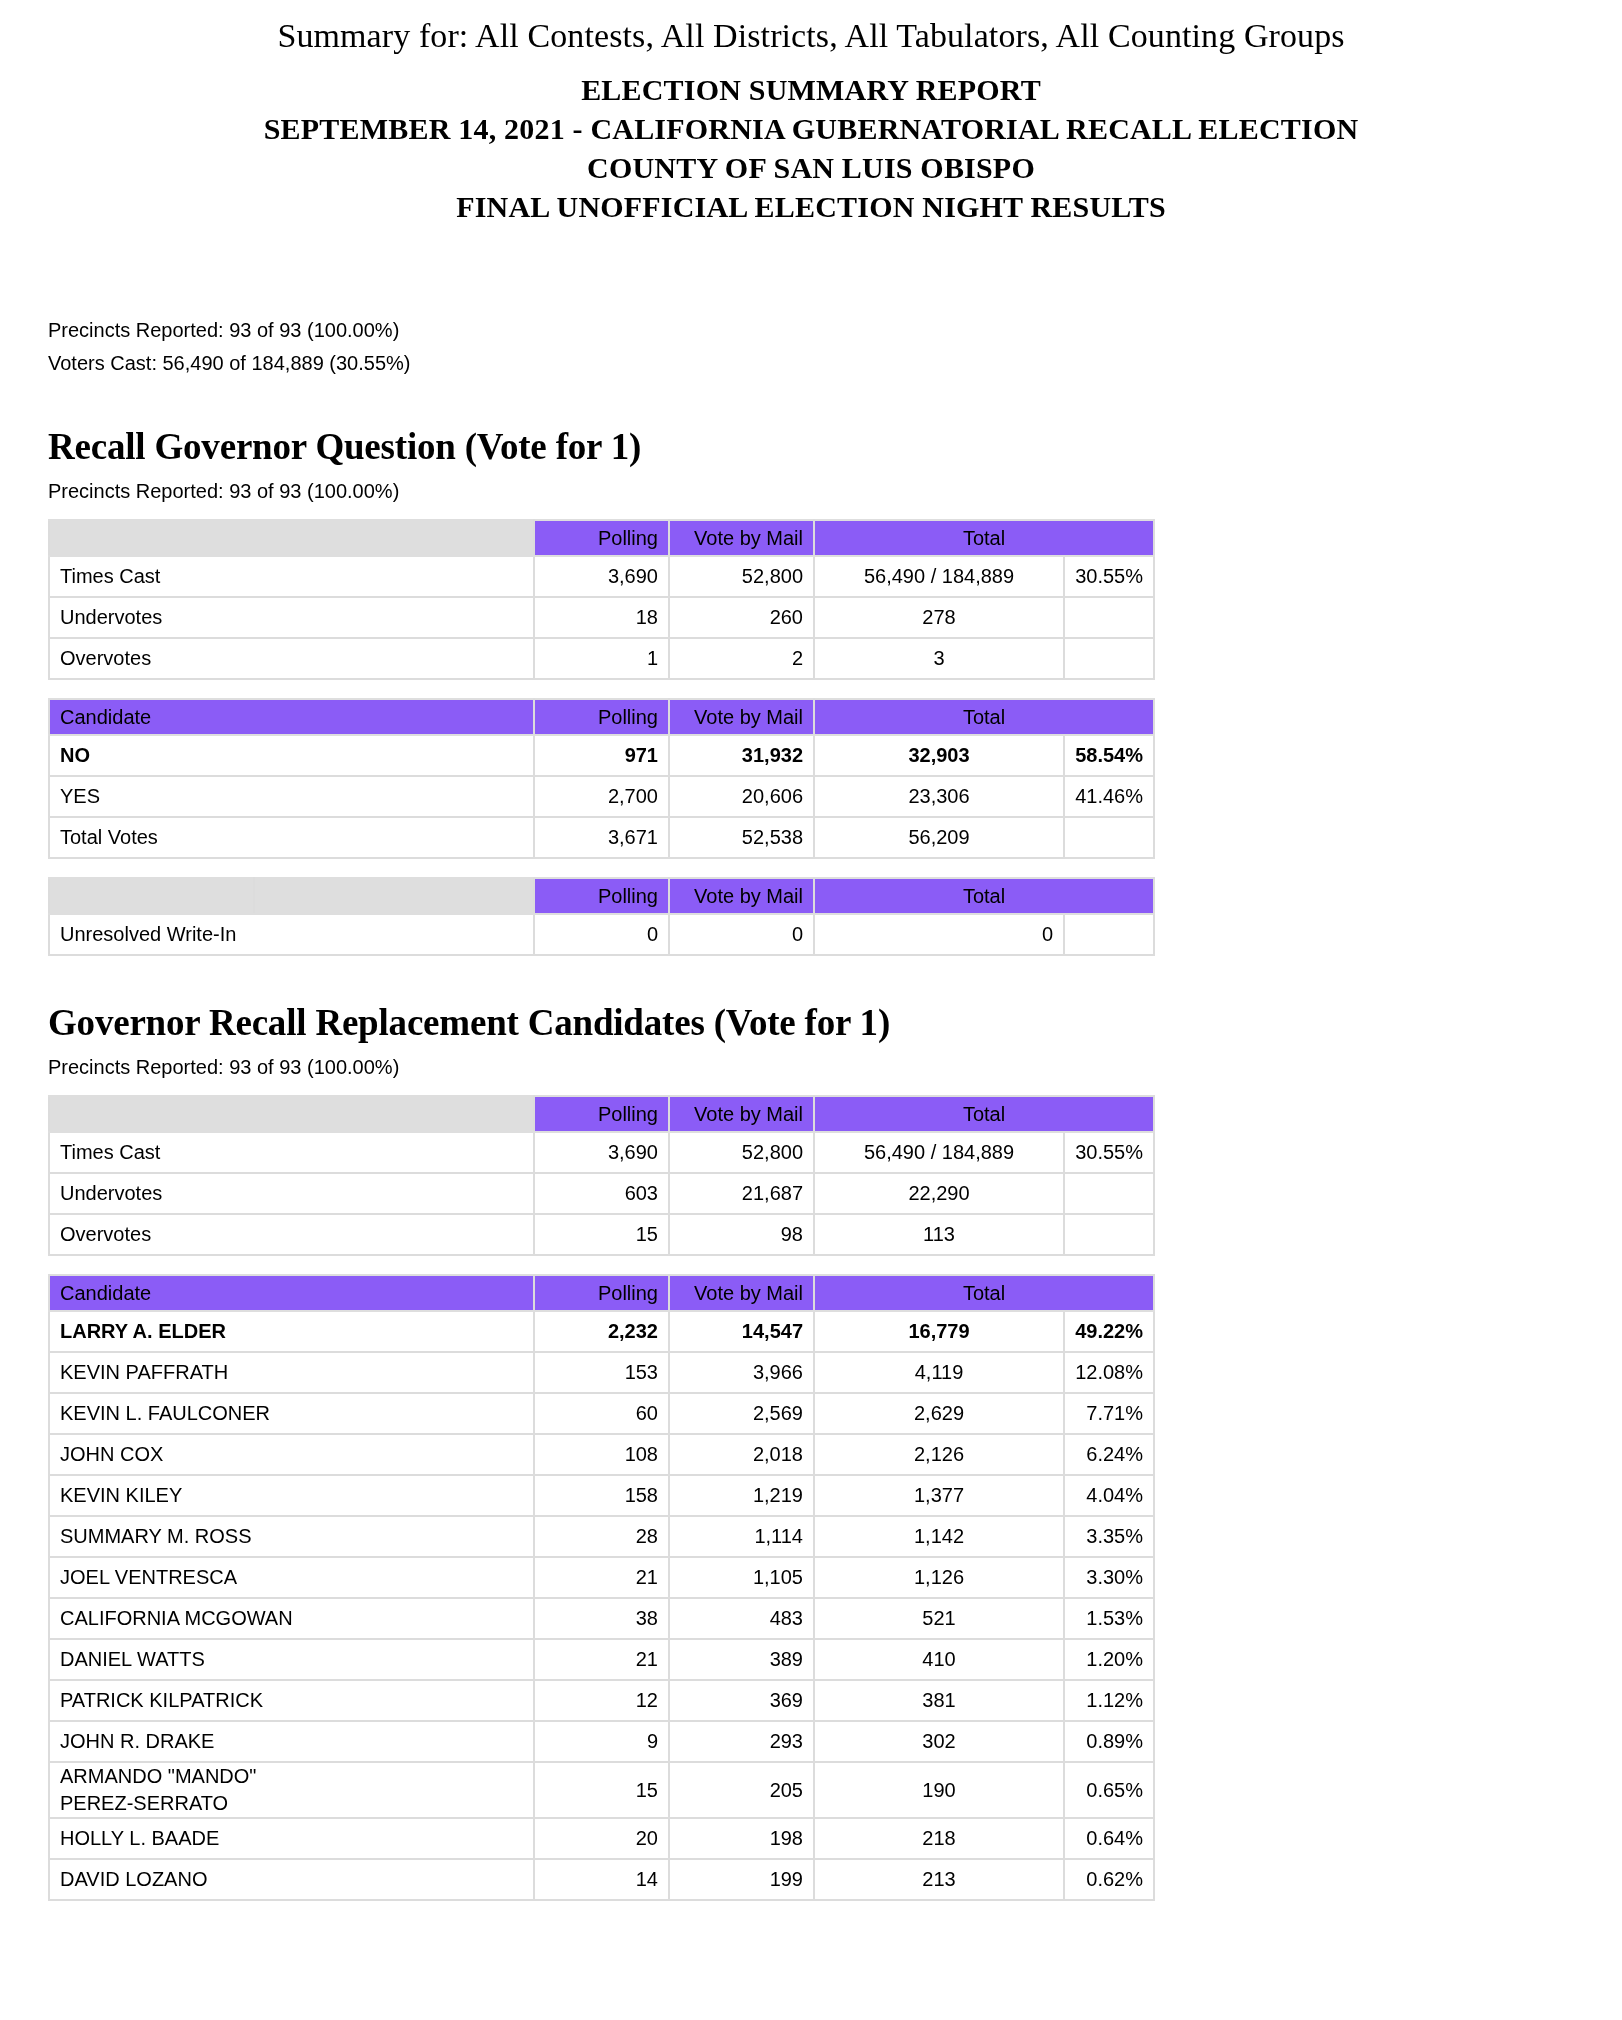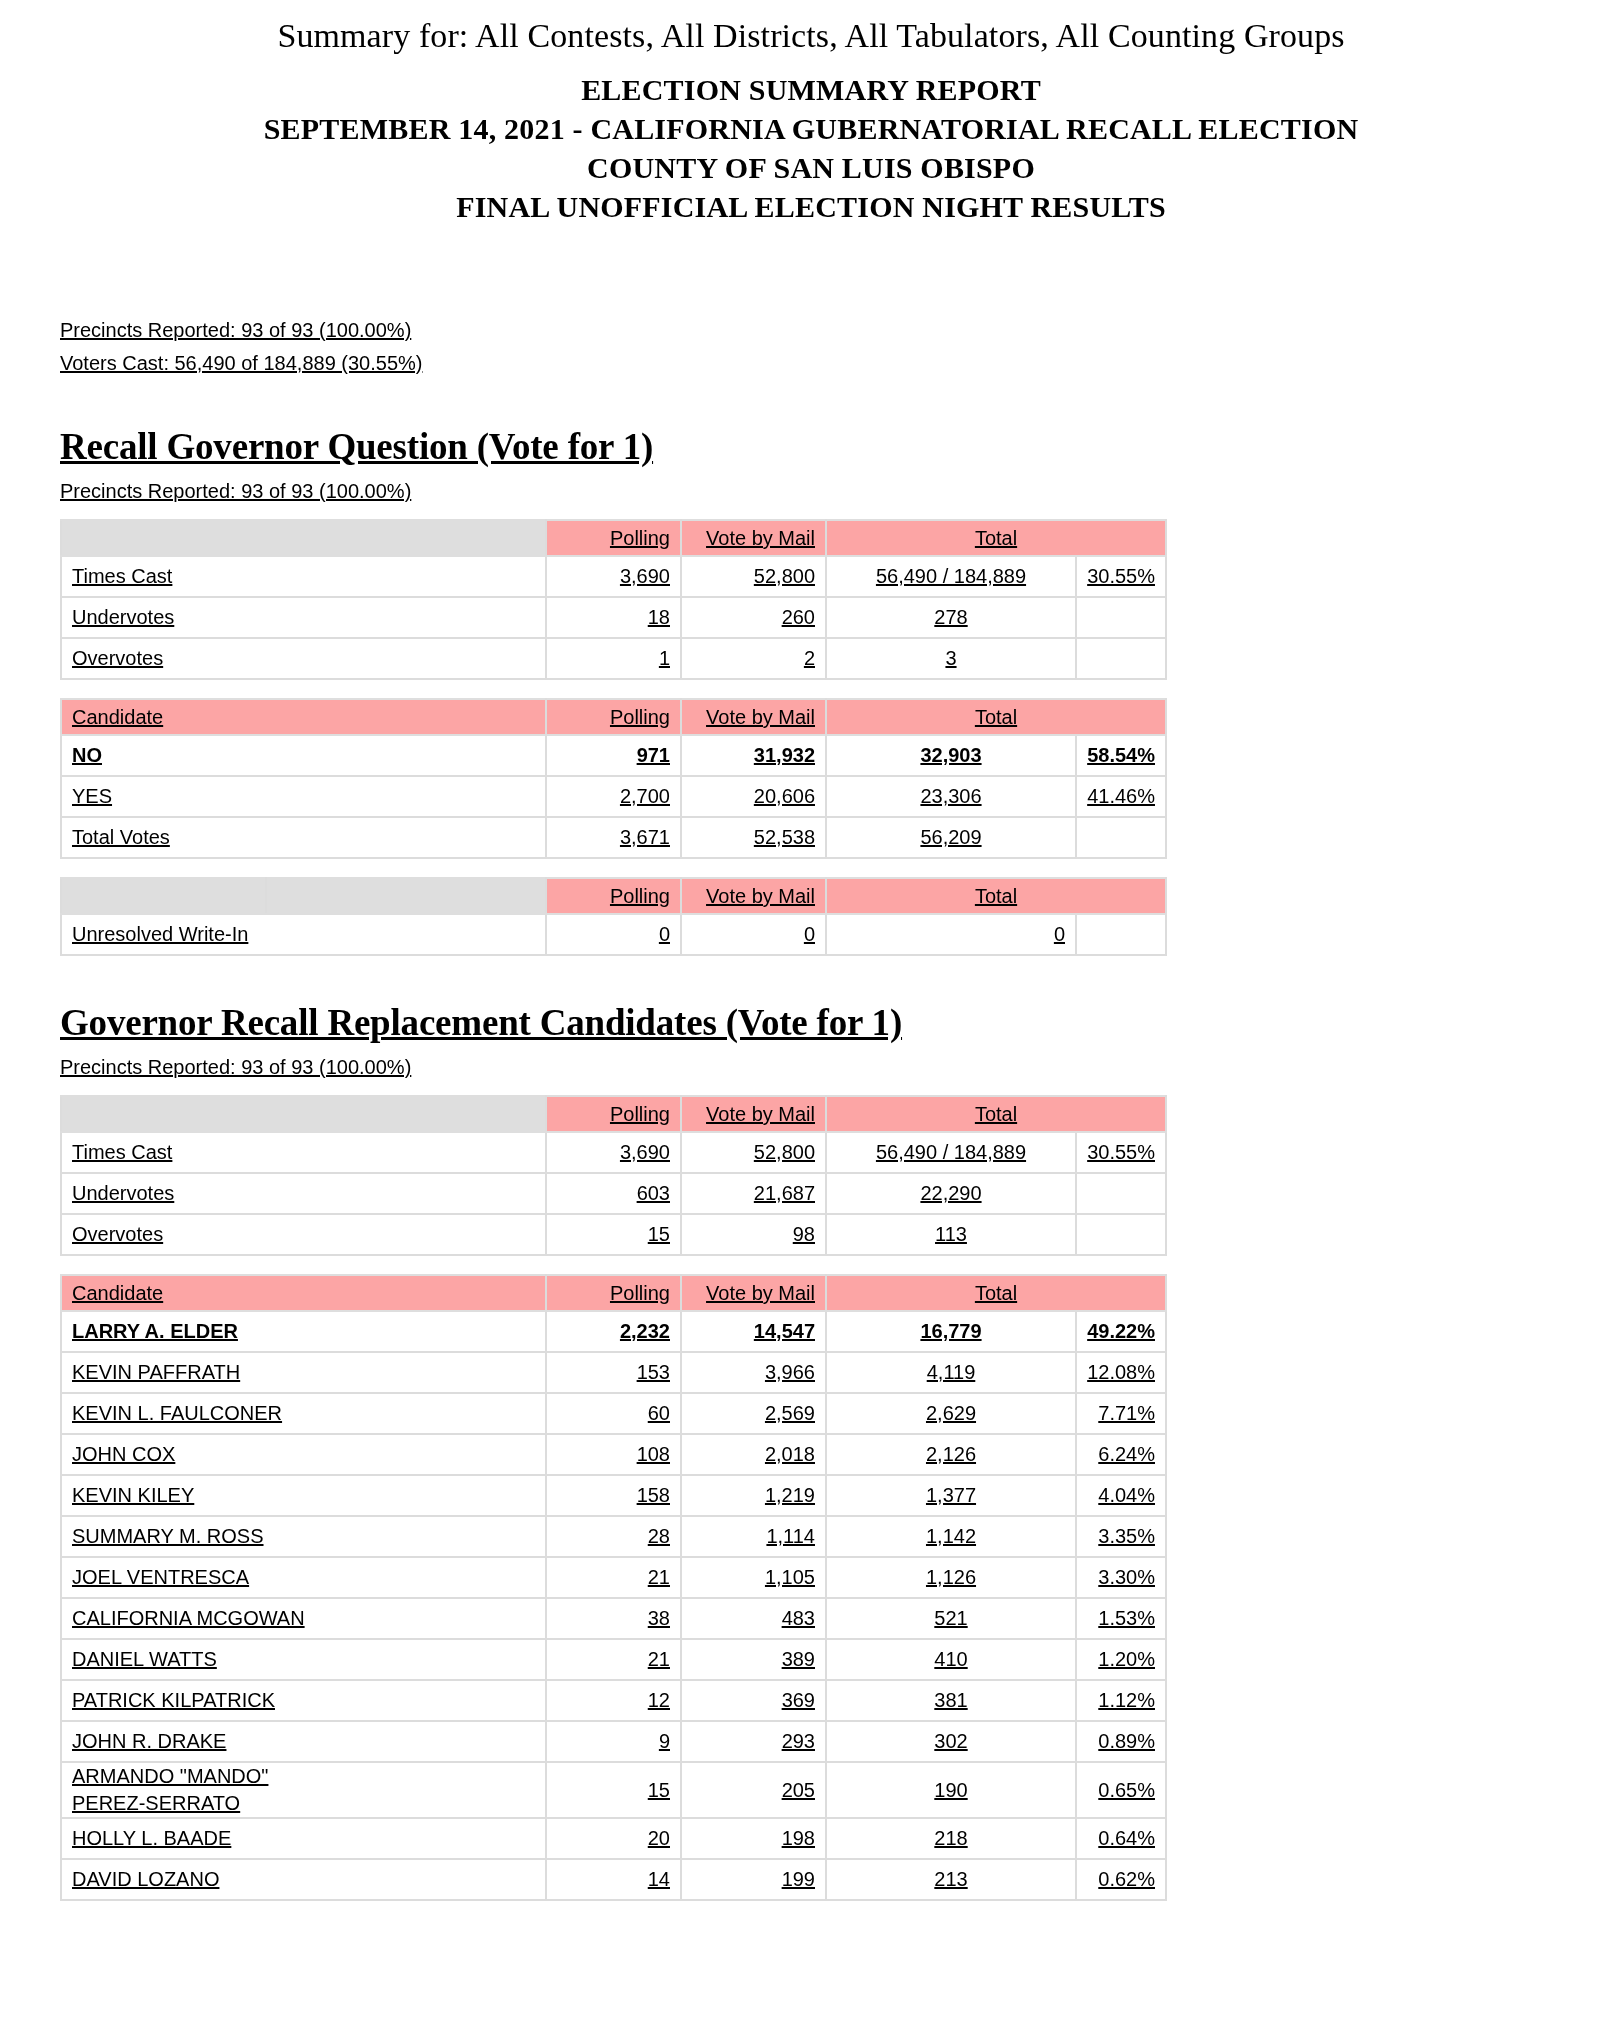"Precincts Reported: 93 of 93" .doc-body { padding-left: 60px -> 48px; text-decoration: underline -> none }
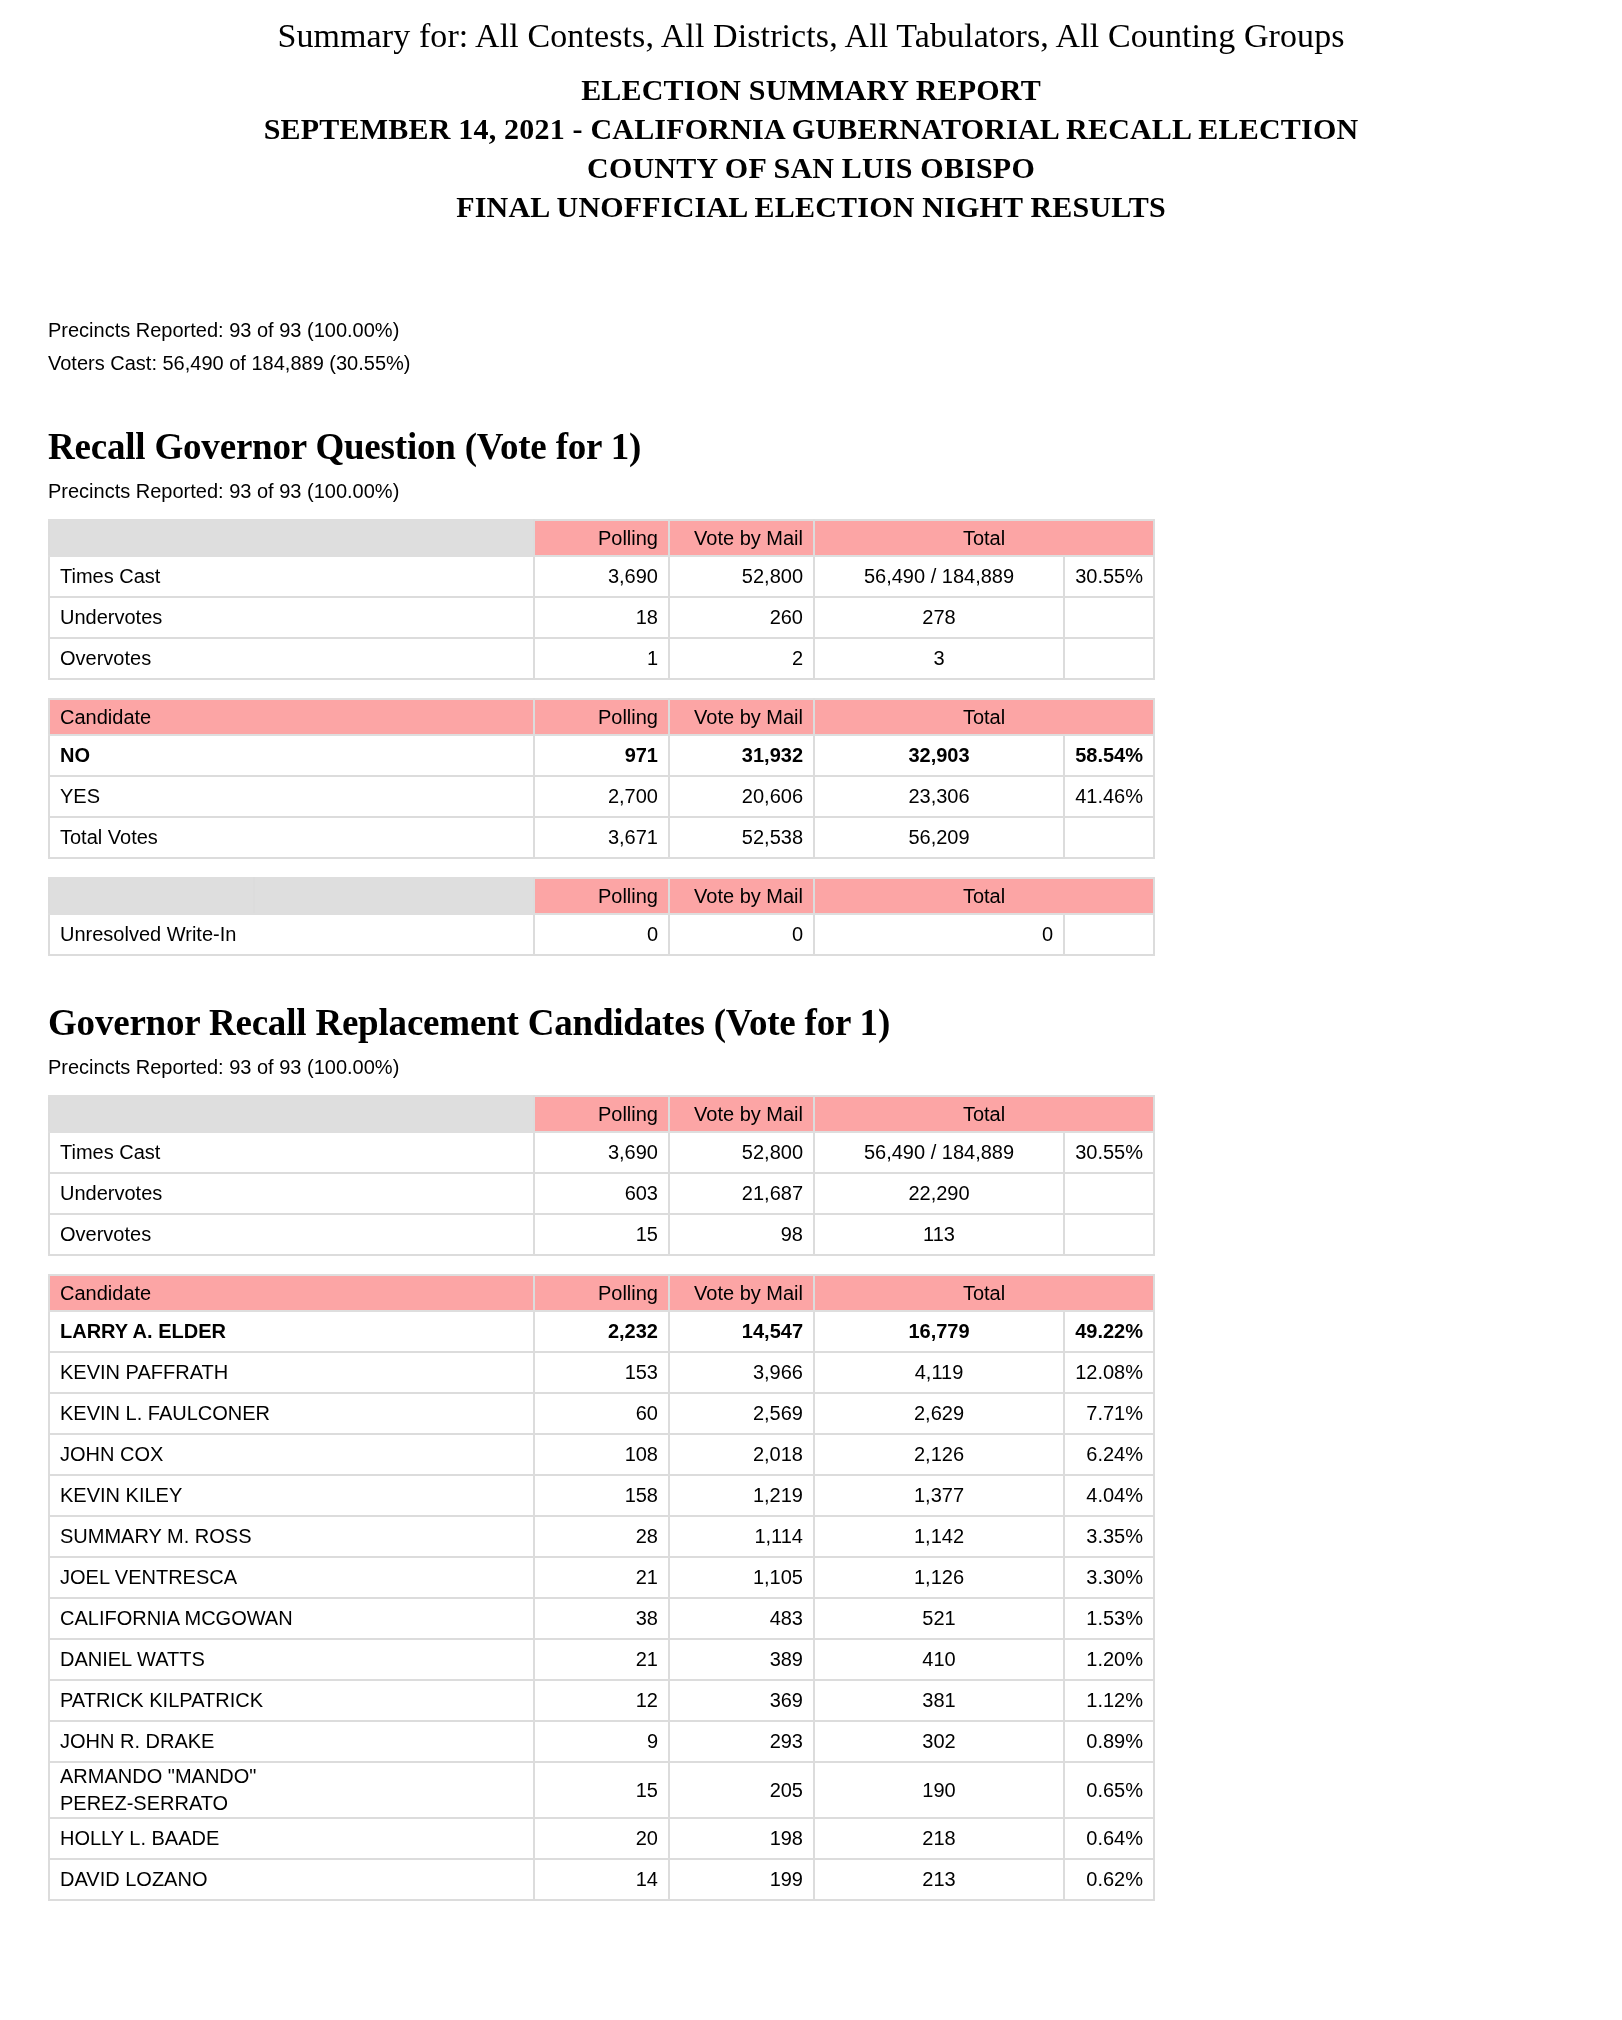"Polling" table.rpt thead th { background: #fca5a5 -> #8b5cf6 }
